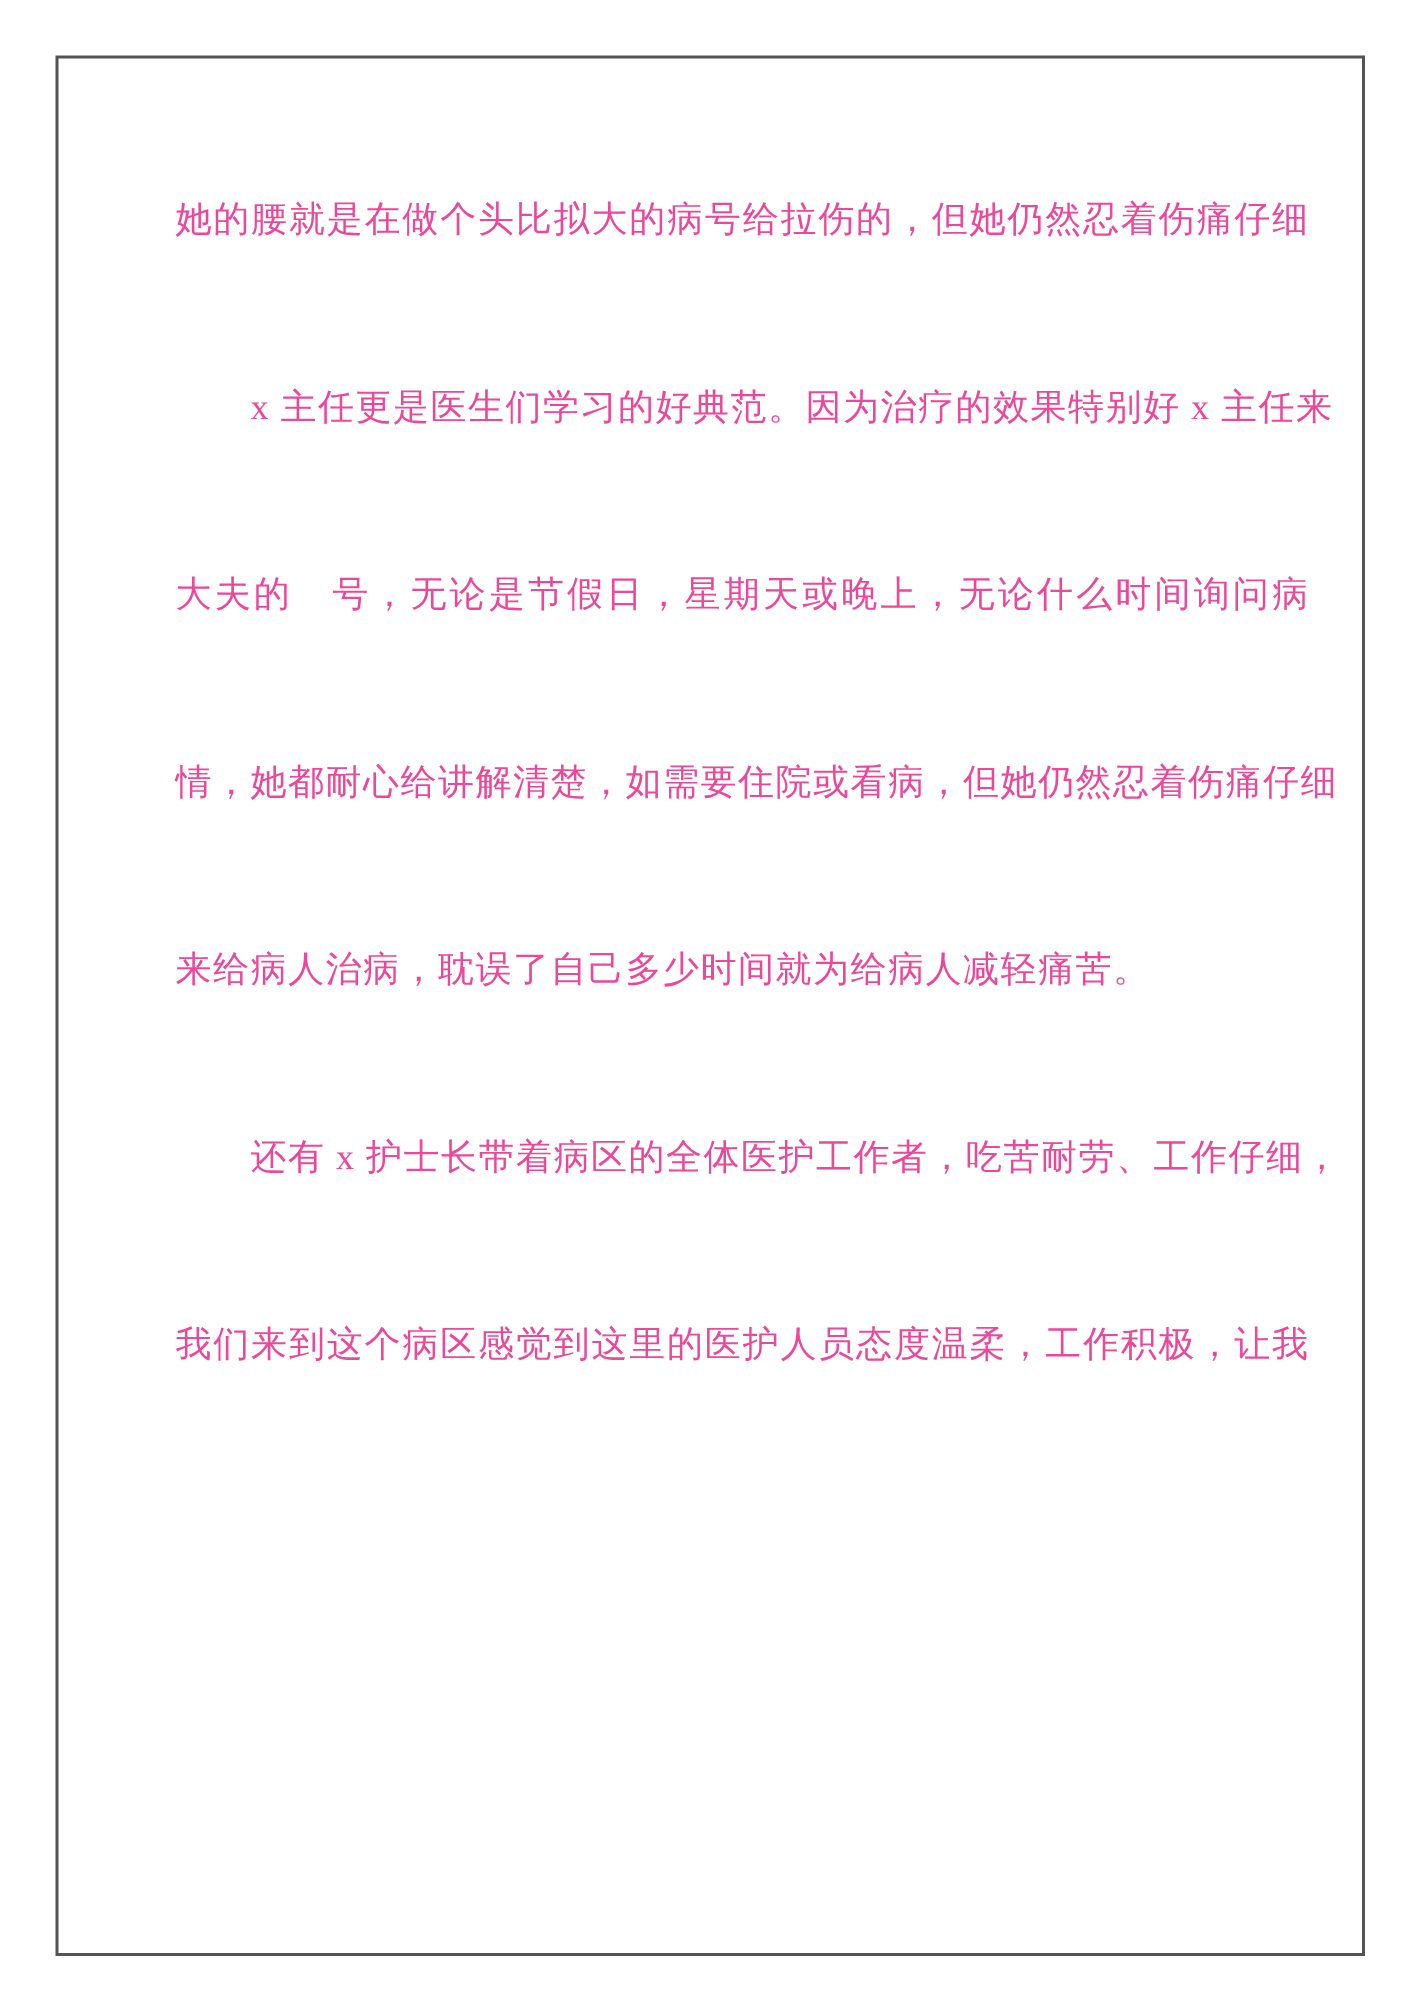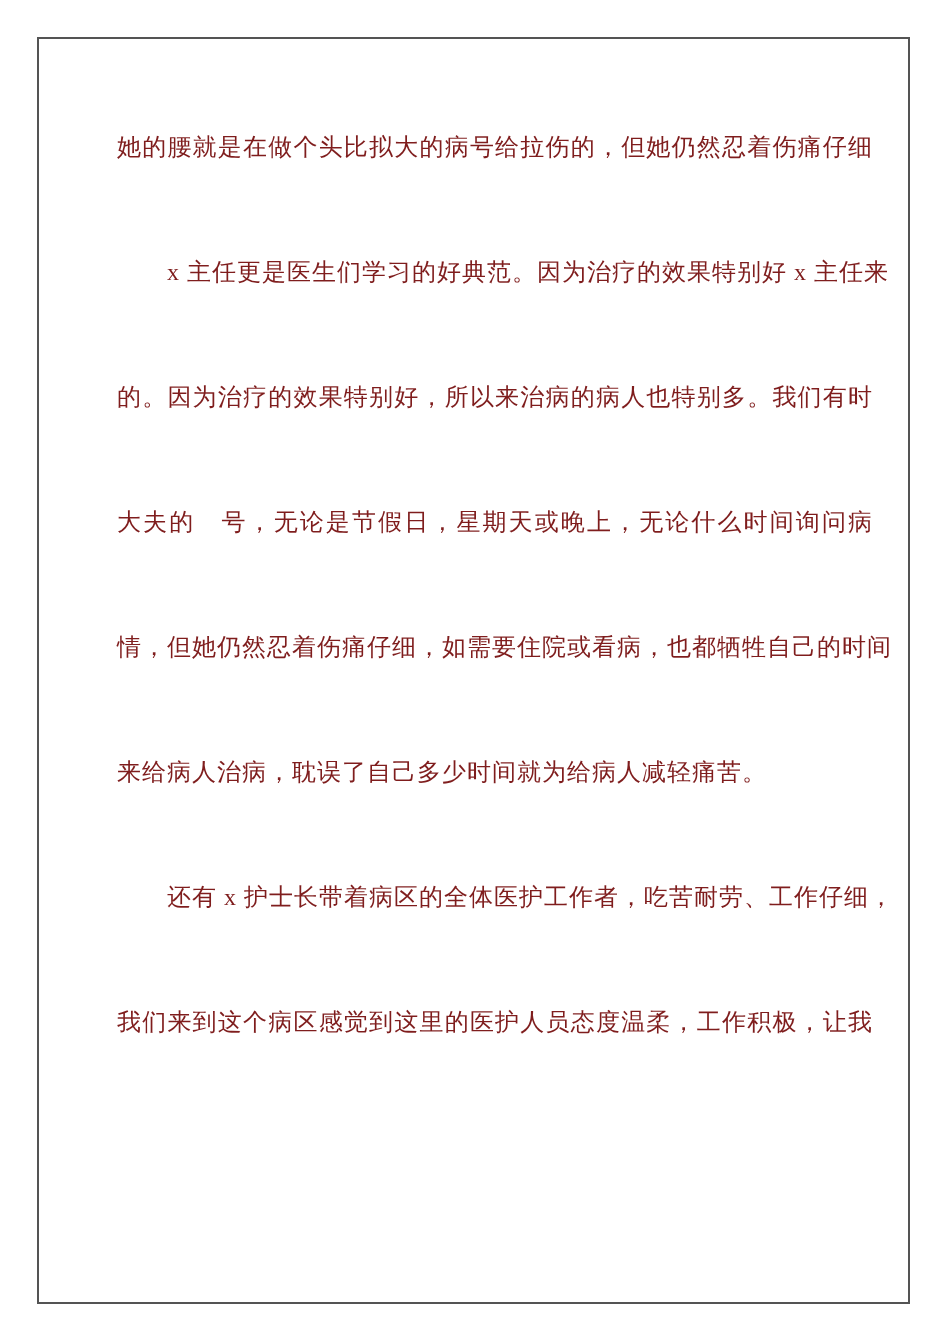"她的腰就是在做个头比拟大的病号给拉伤的，但她仍然忍着伤痛仔细" .doc-line { color: #7f1d1d -> #ec4899 }
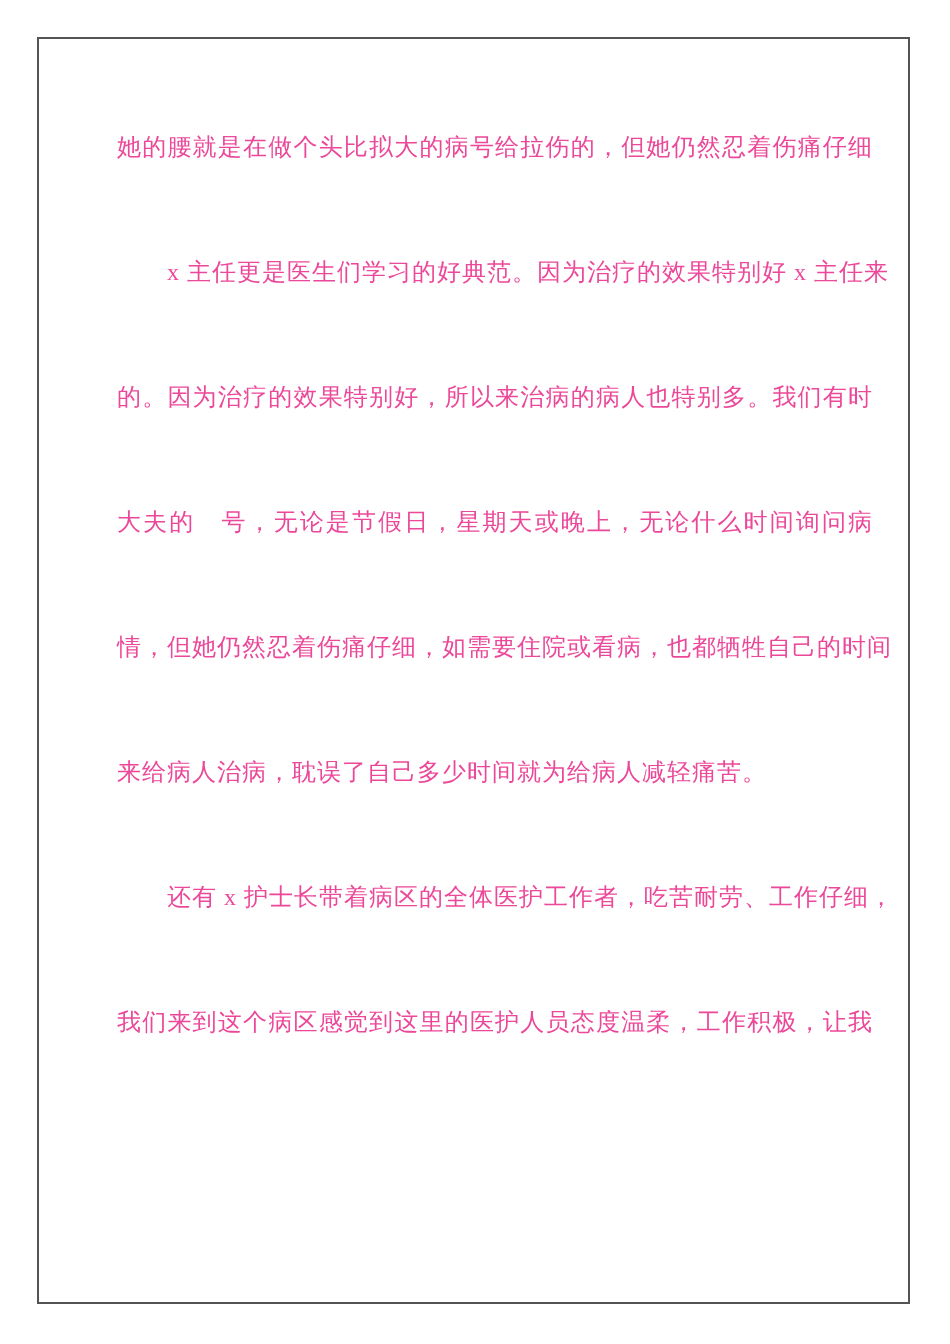"的。因为治疗的效果特别好，所以来治病的病人也特别多。我们有时" div.doc-line { html: <div>的。因为治疗的效果特别好，所以来治病的病人也特别多。我们有时</div> -> none }
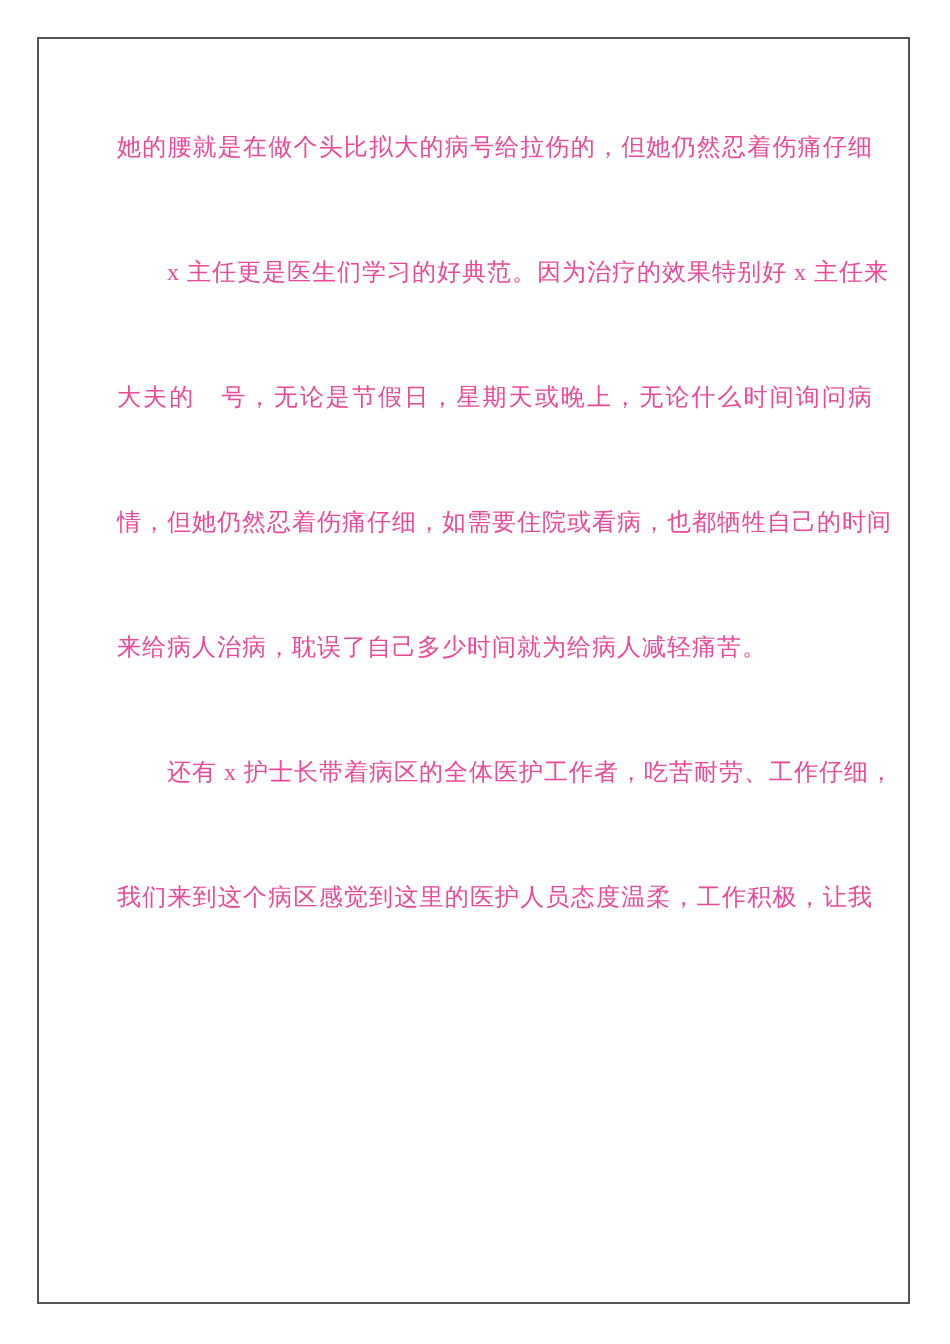"情，但她仍然忍着伤痛仔细，如需要住院或看病，也都牺牲自己的时间" div.doc-line { text: 但她仍然忍着伤痛仔细，如需要住院或看病，也都牺牲自己的时间 -> 她都耐心给讲解清楚，如需要住院或看病，但她仍然忍着伤痛仔细 }
